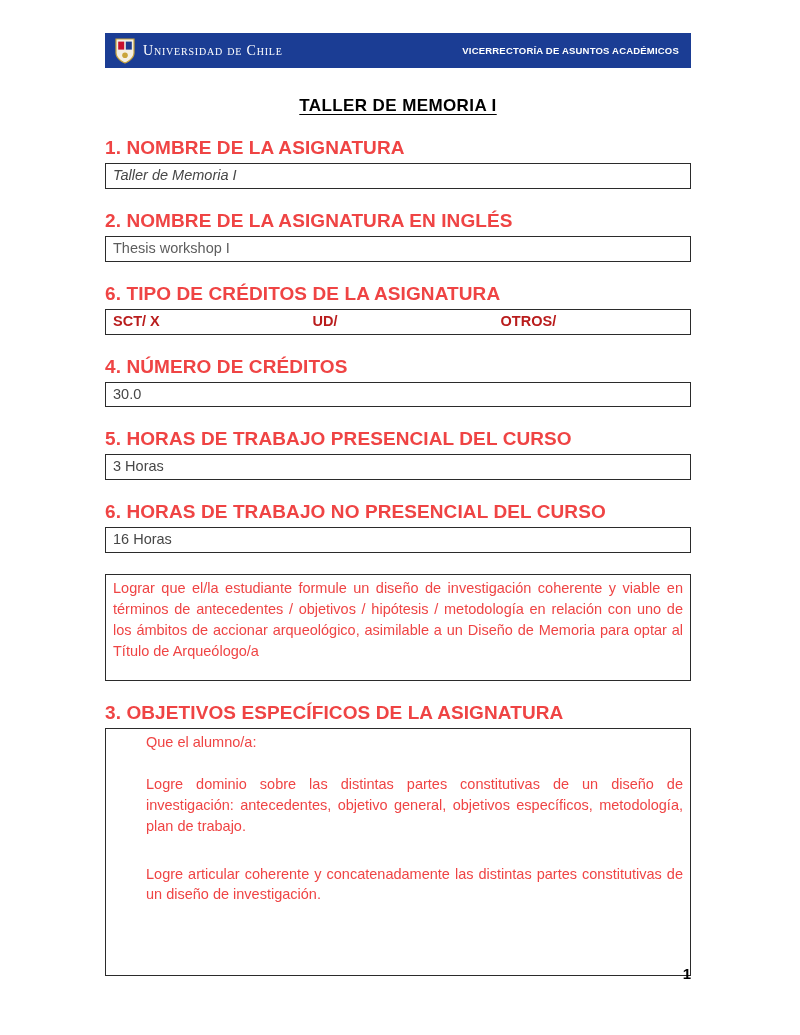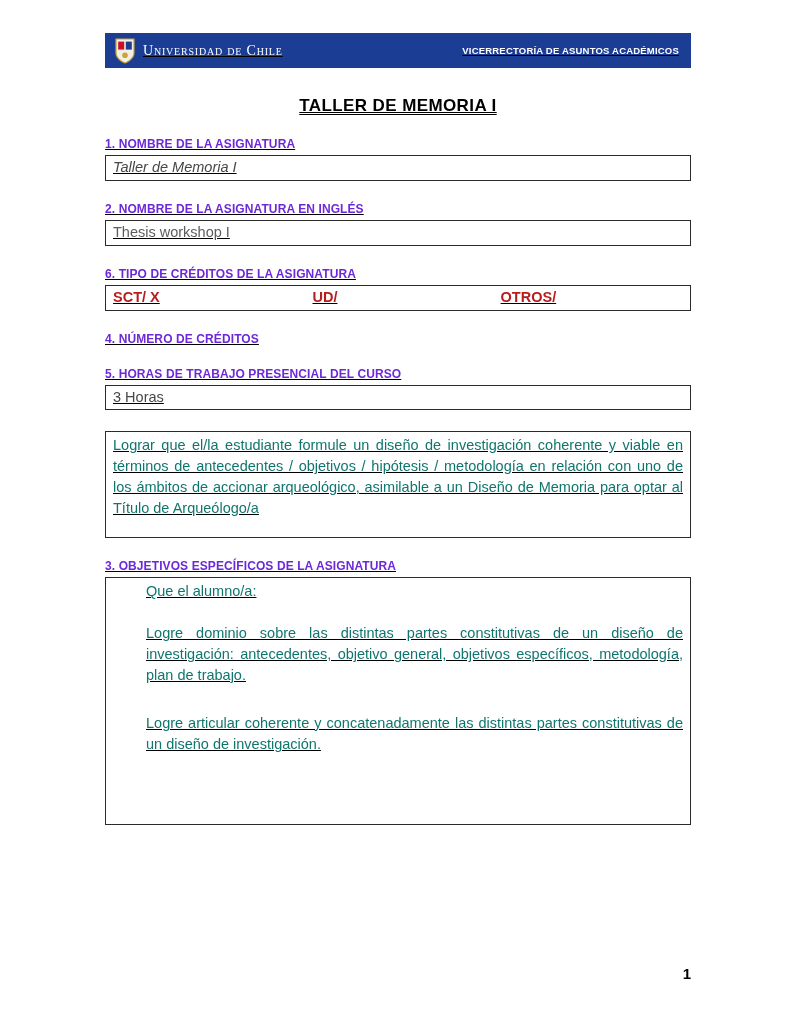"Universidad de Chile" .content { text-decoration: underline -> none }
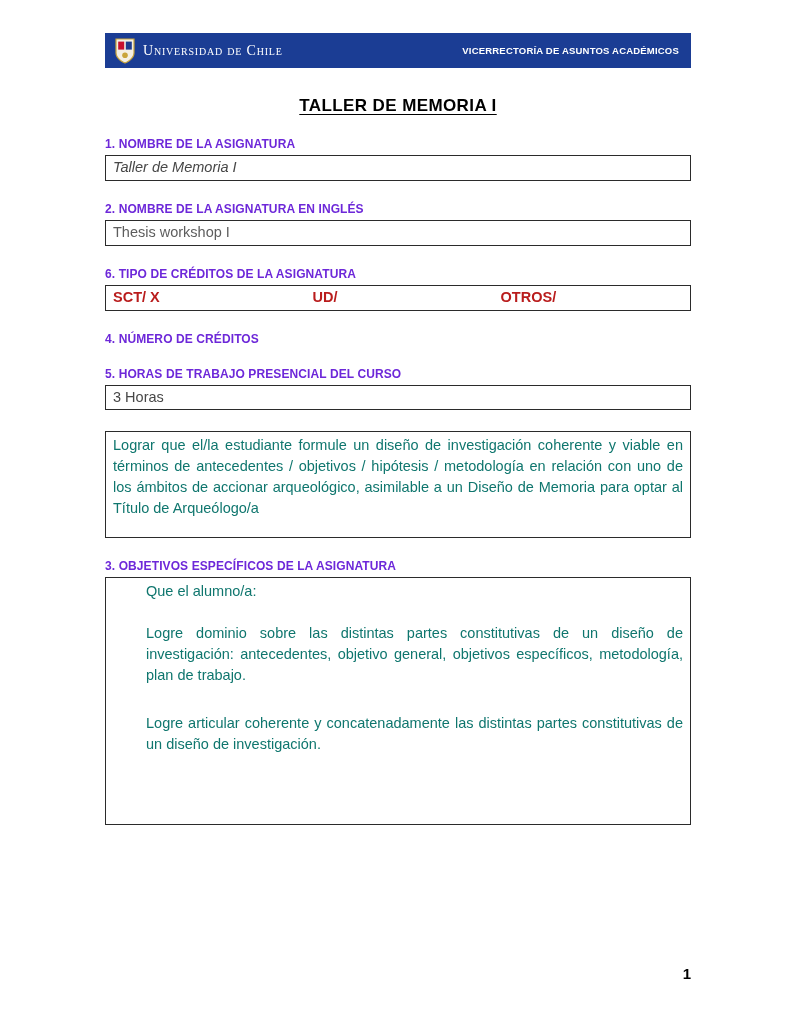"1. NOMBRE DE LA ASIGNATURA" .section-heading { color: #6d28d9 -> #ef4444; font-size: 12px -> 19px }
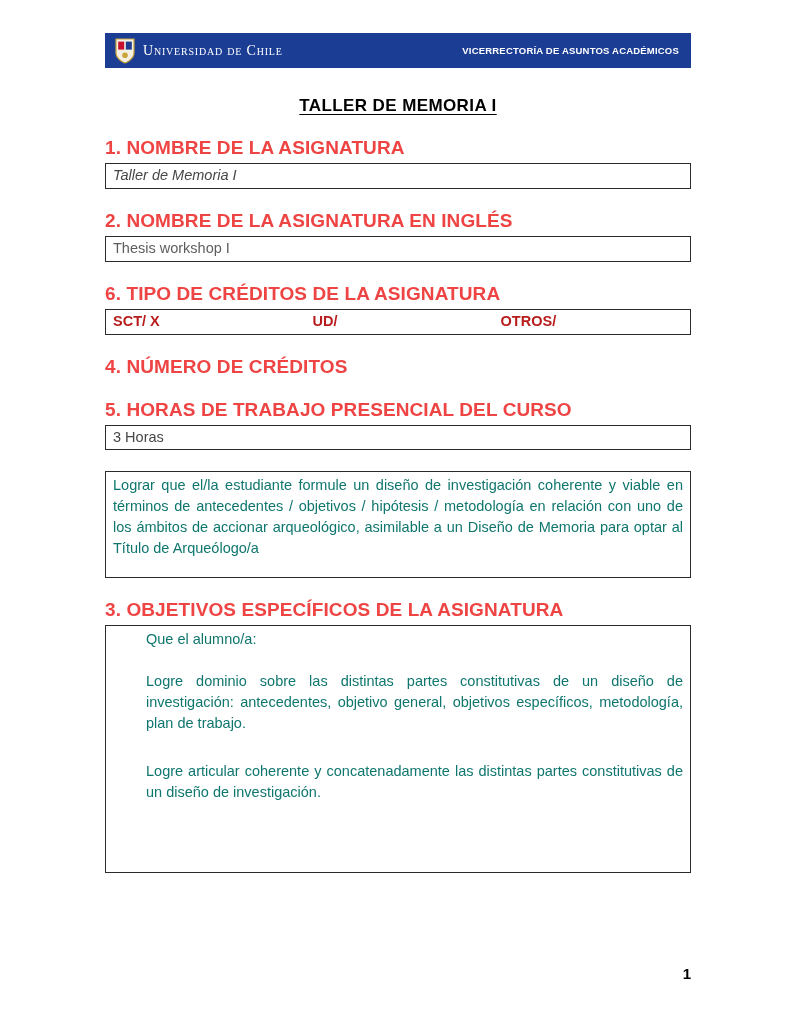"30.0" div.box { html: none -> <div>30.0</div> }
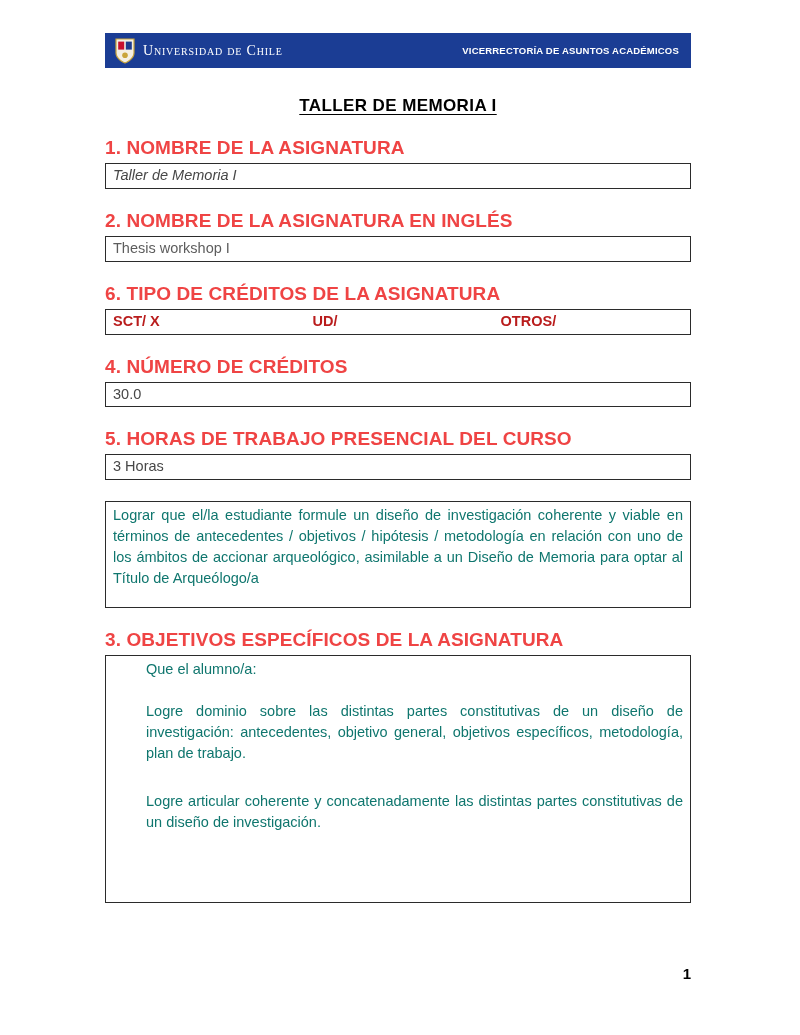"6. HORAS DE TRABAJO NO" div.section { html: none -> <div> <div>6. HORAS DE TRABAJO NO PRESENCIAL DEL CURSO</div> <div>16 Horas</div> </div> }
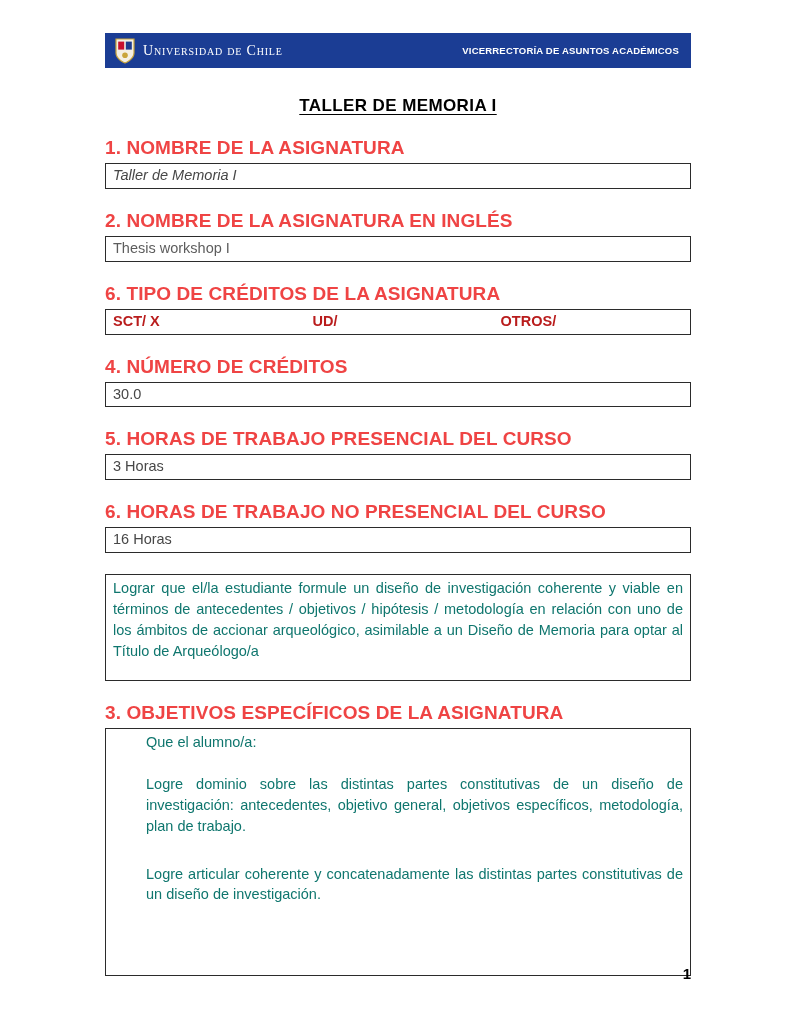"Lograr que el/la estudiante formule" .box.para { color: #0f766e -> #ef4444 }
